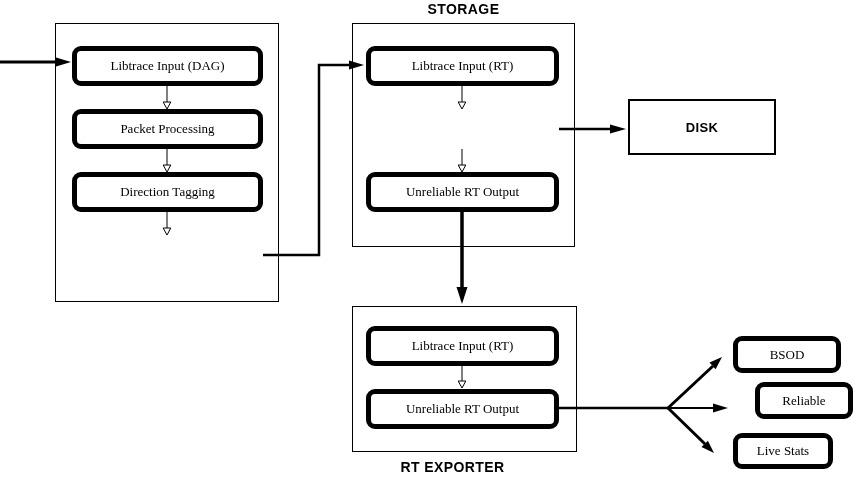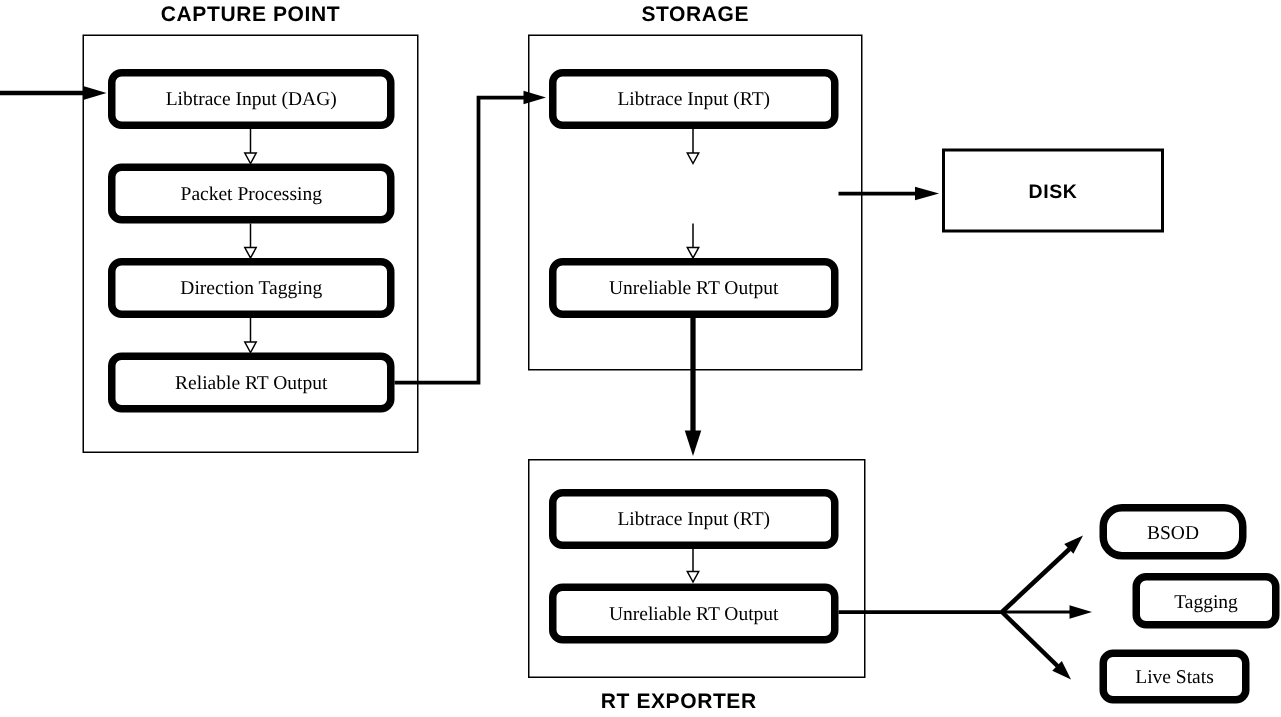"CAPTURE POINT" div.group-title { html: <div>CAPTURE POINT</div> -> none }
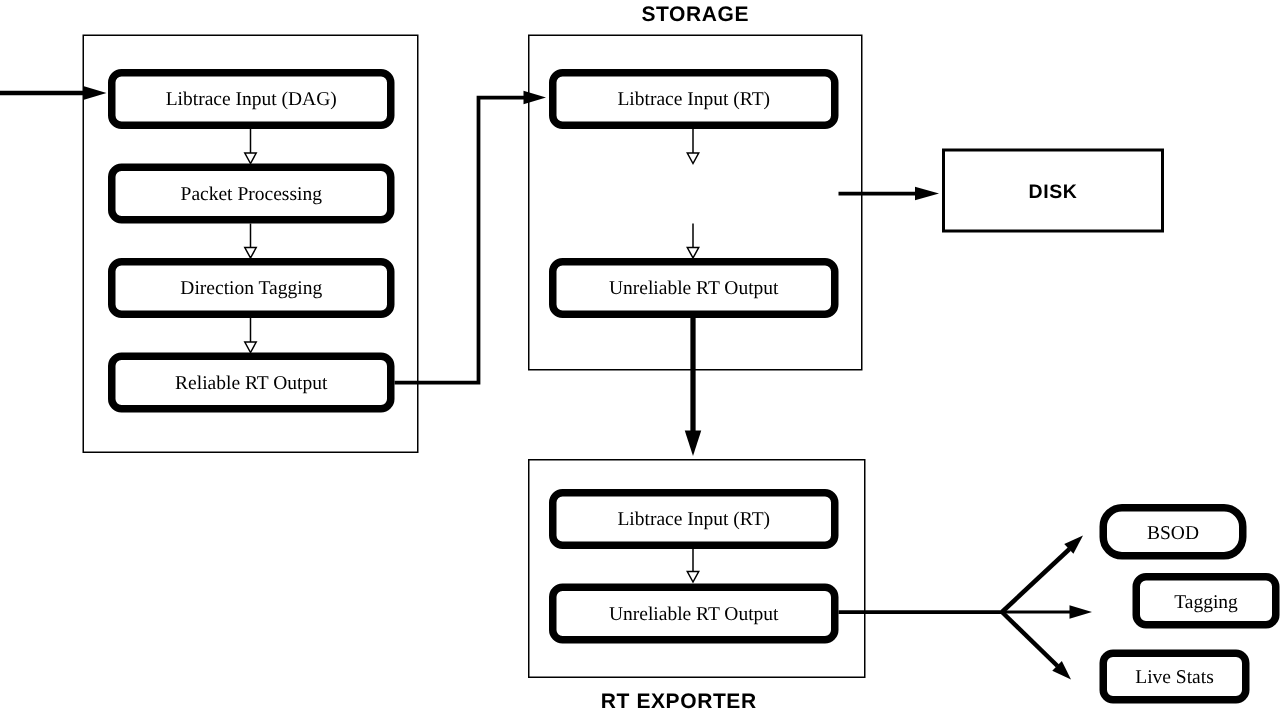"Reliable RT Output" div.node { html: <div>Reliable RT Output</div> -> none }
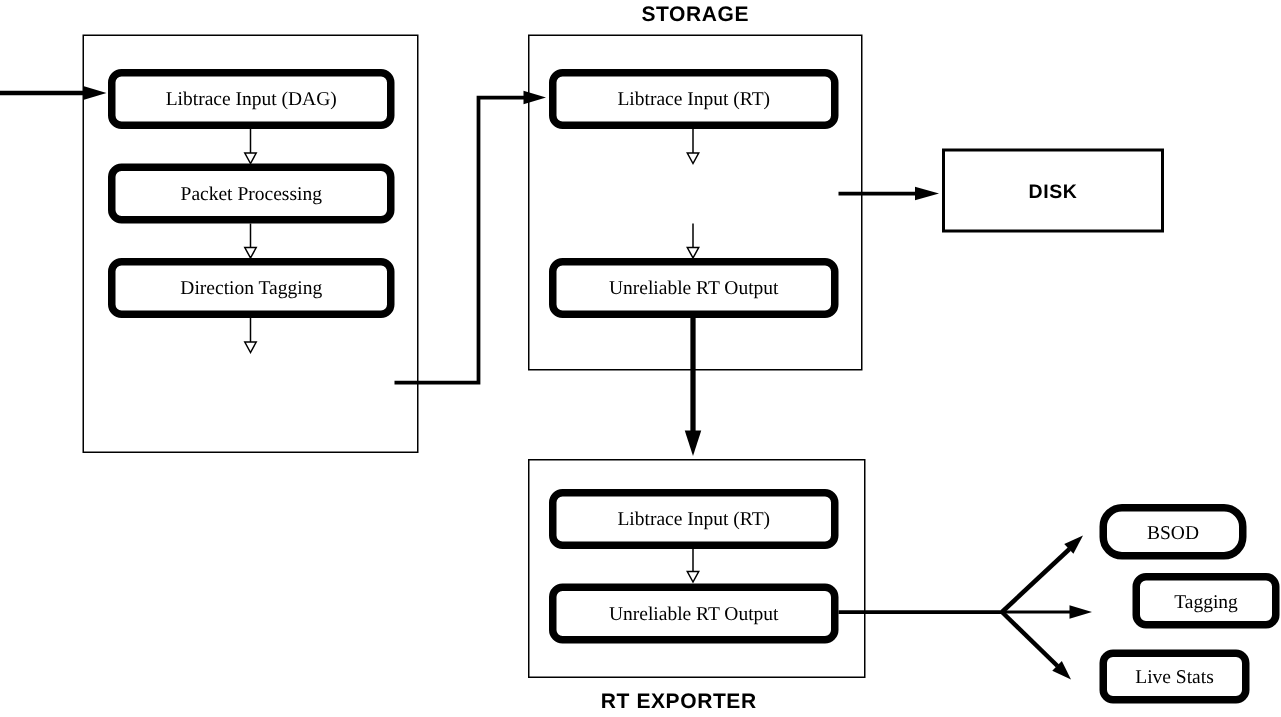"BSOD" div.node { border-radius: 15px -> none; width: 98px -> 108px }
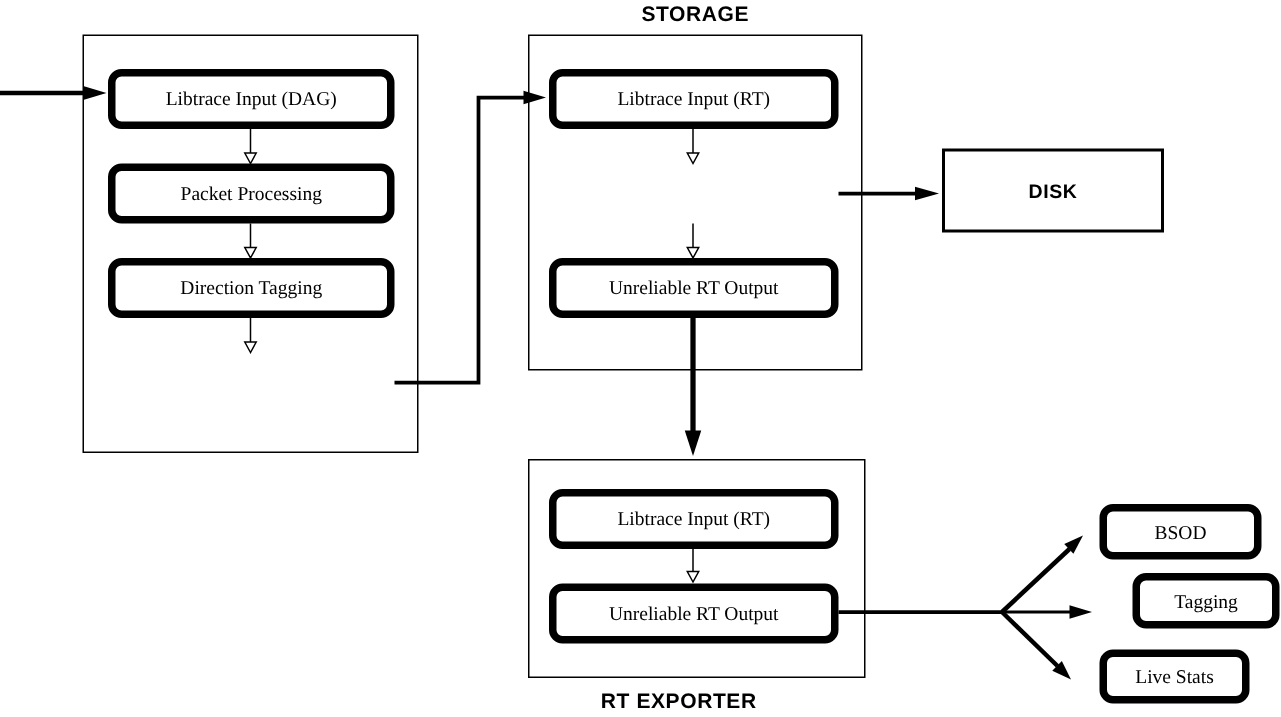"Tagging" div.node { text: Tagging -> Reliable }
